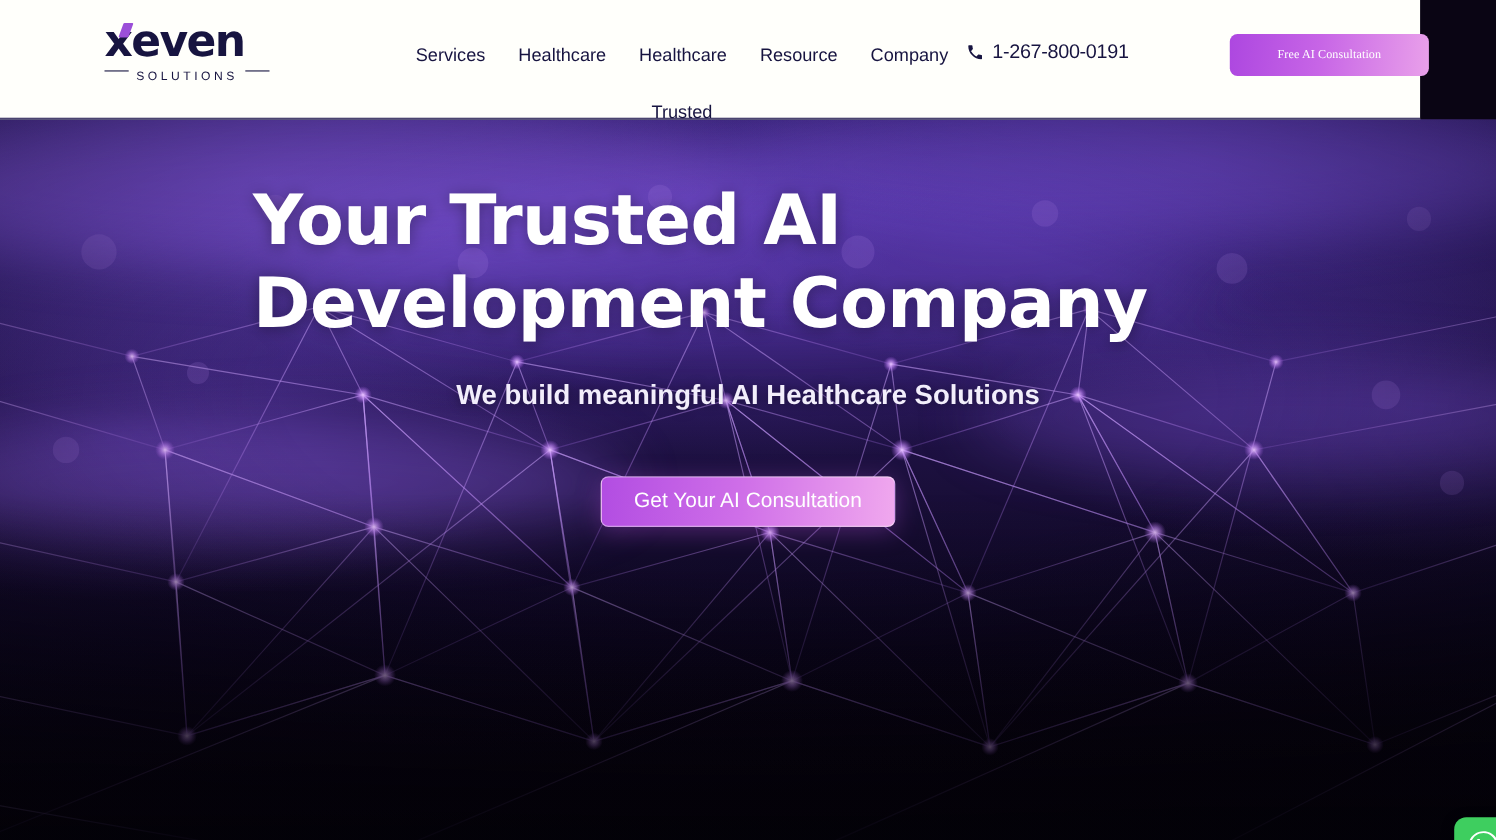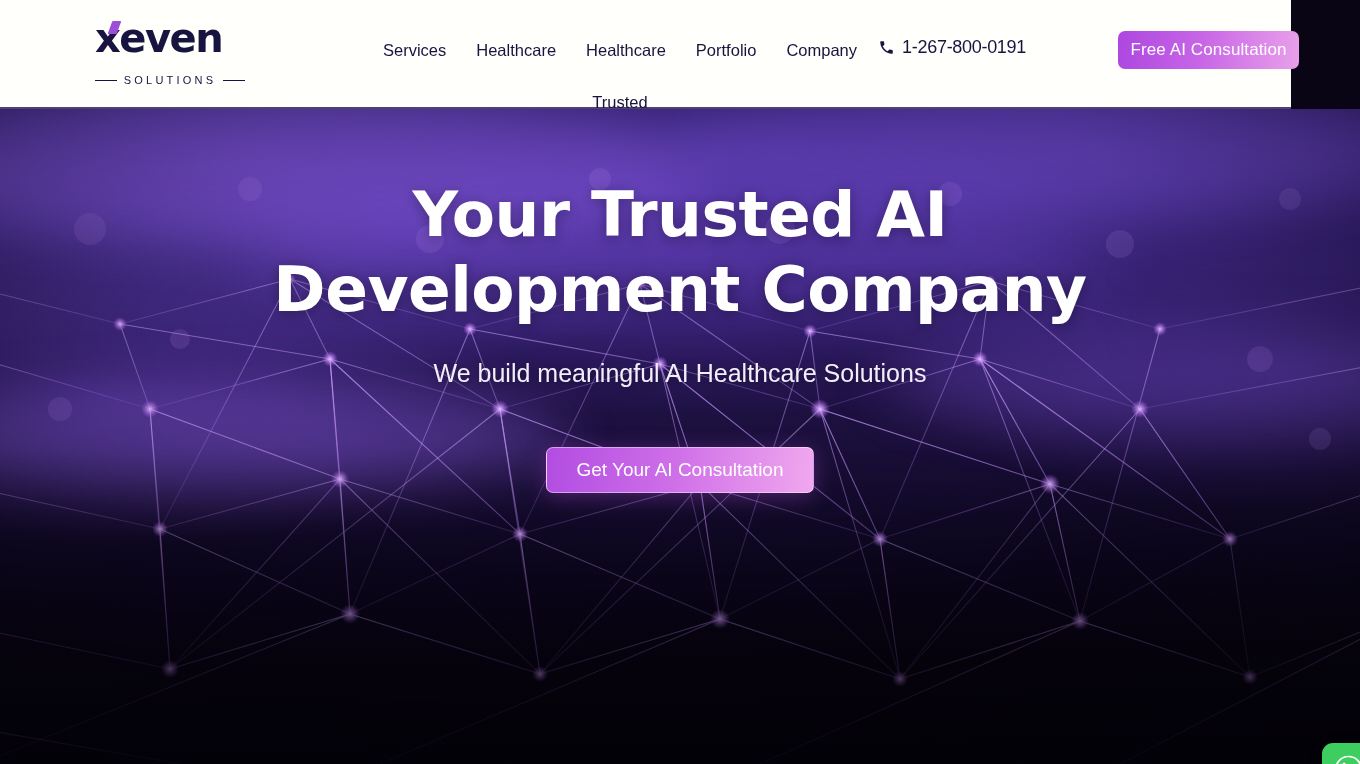"Portfolio" a.nav-item { text: Portfolio -> Resource }
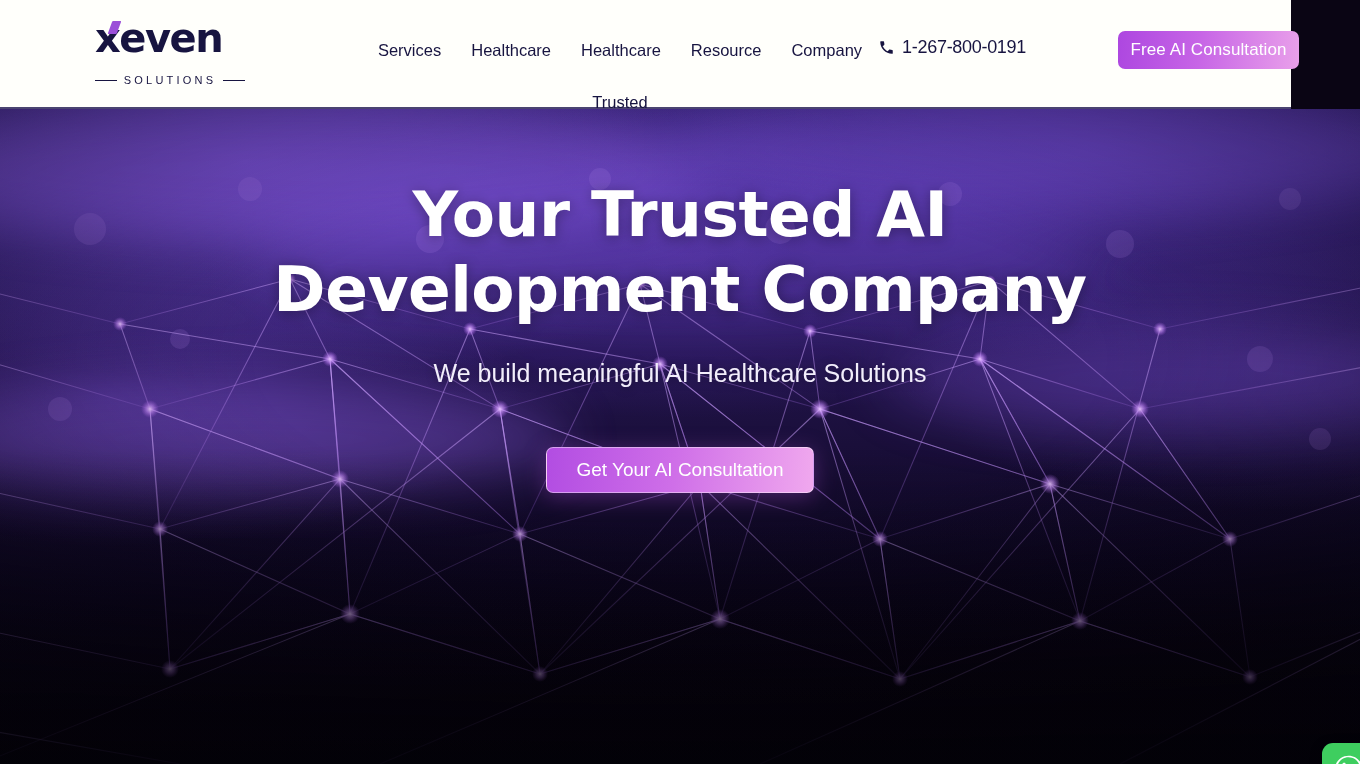"Free AI Consultation" .header-cta { font-family: Liberation Sans, sans-serif -> Liberation Serif, serif; font-size: 17px -> 11px }
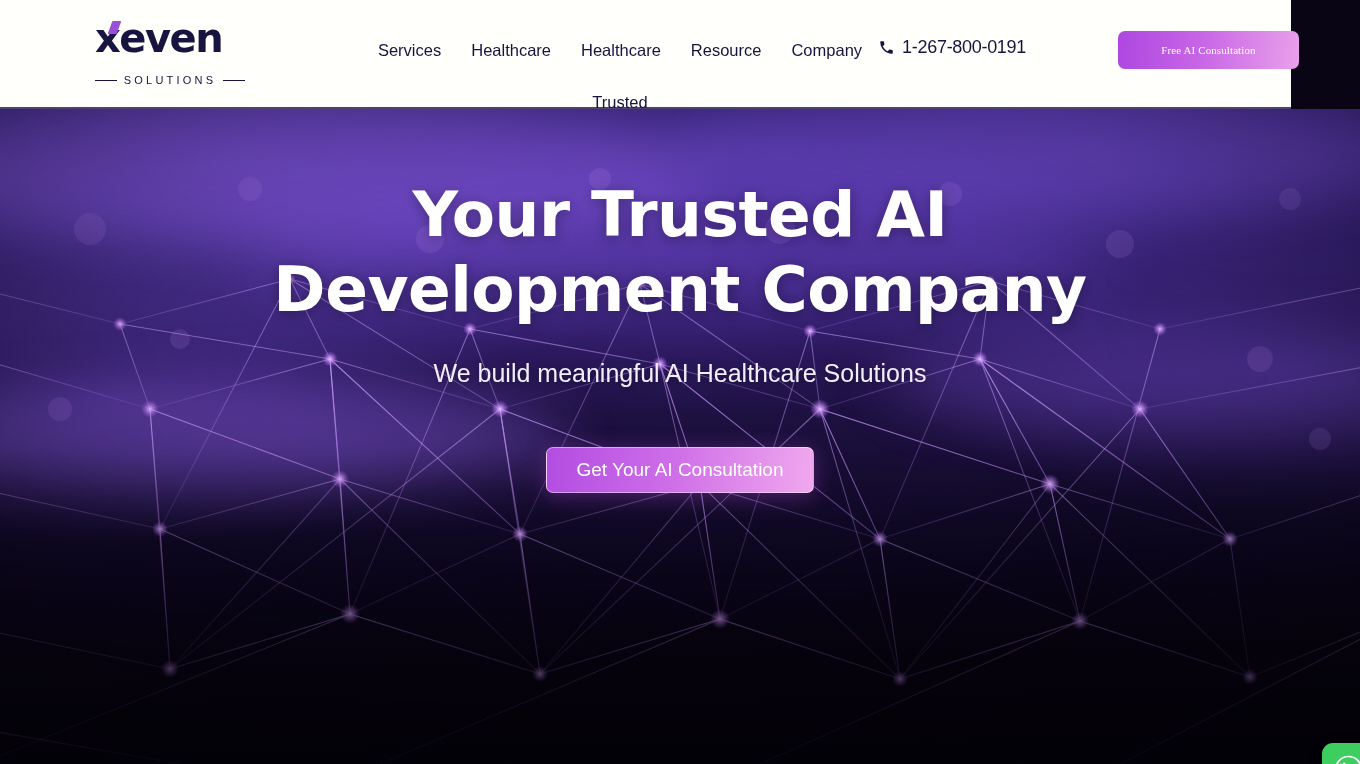"SOLUTIONS" .logo-tag { align-items: center -> flex-start; margin-top: 16px -> 6px }
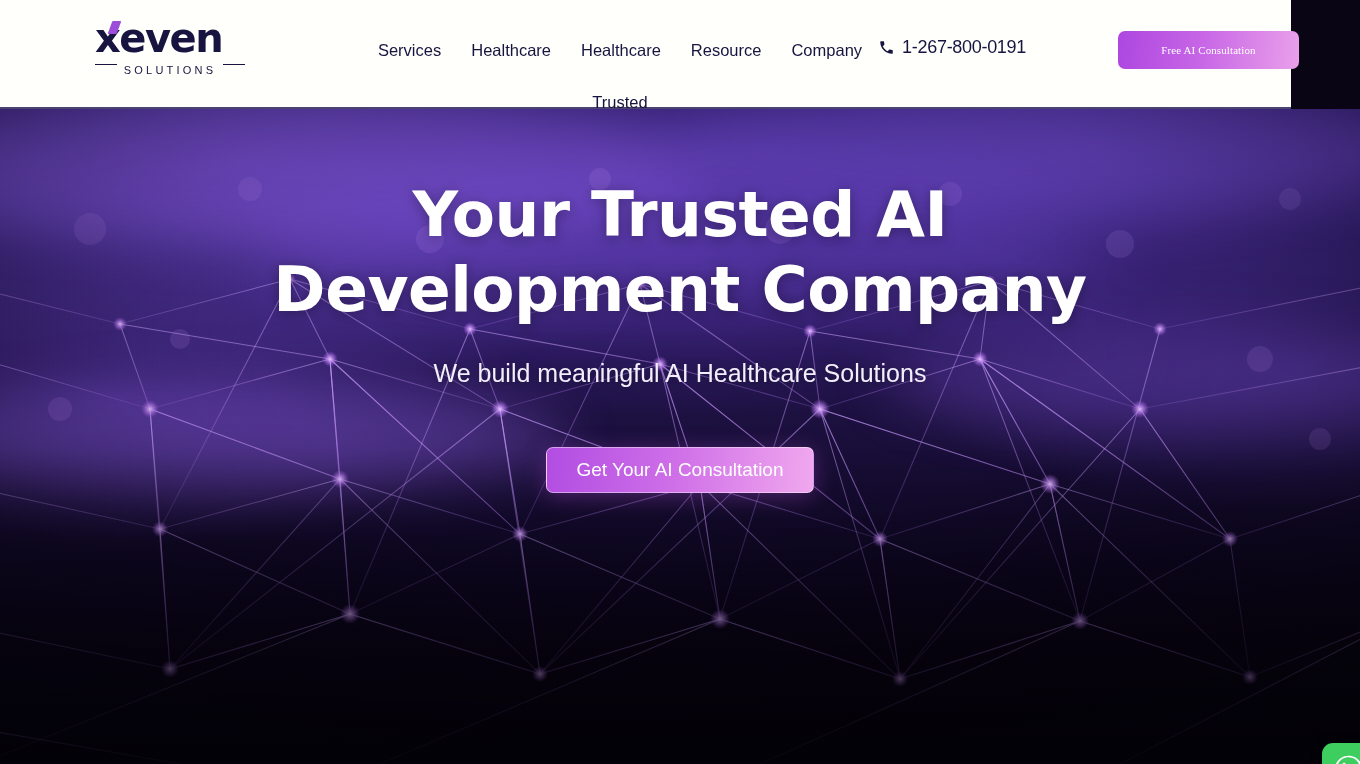"Your Trusted AI Development Company" .hero-title { margin-top: 68px -> 54px; text-align: center -> left }
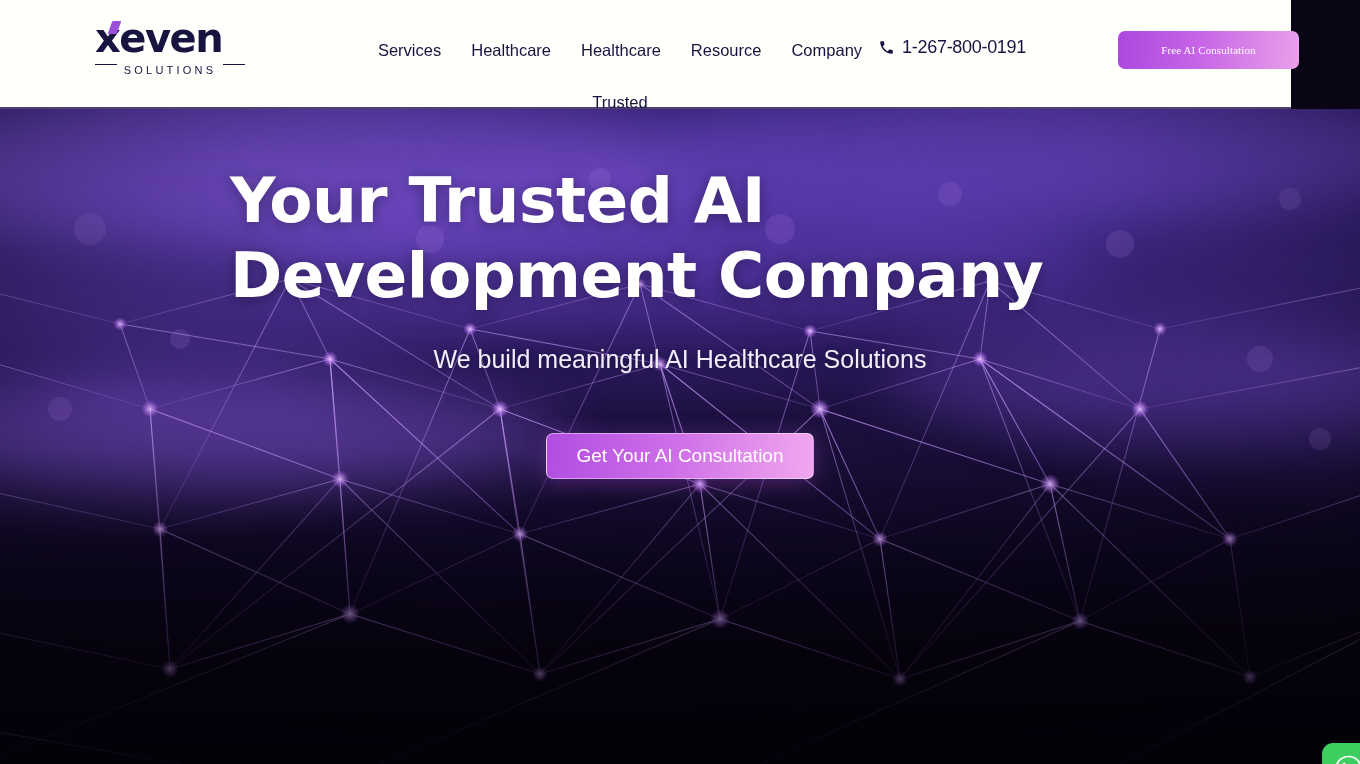"We build meaningful AI Healthcare" .hero-sub { font-weight: 400 -> 700 }
